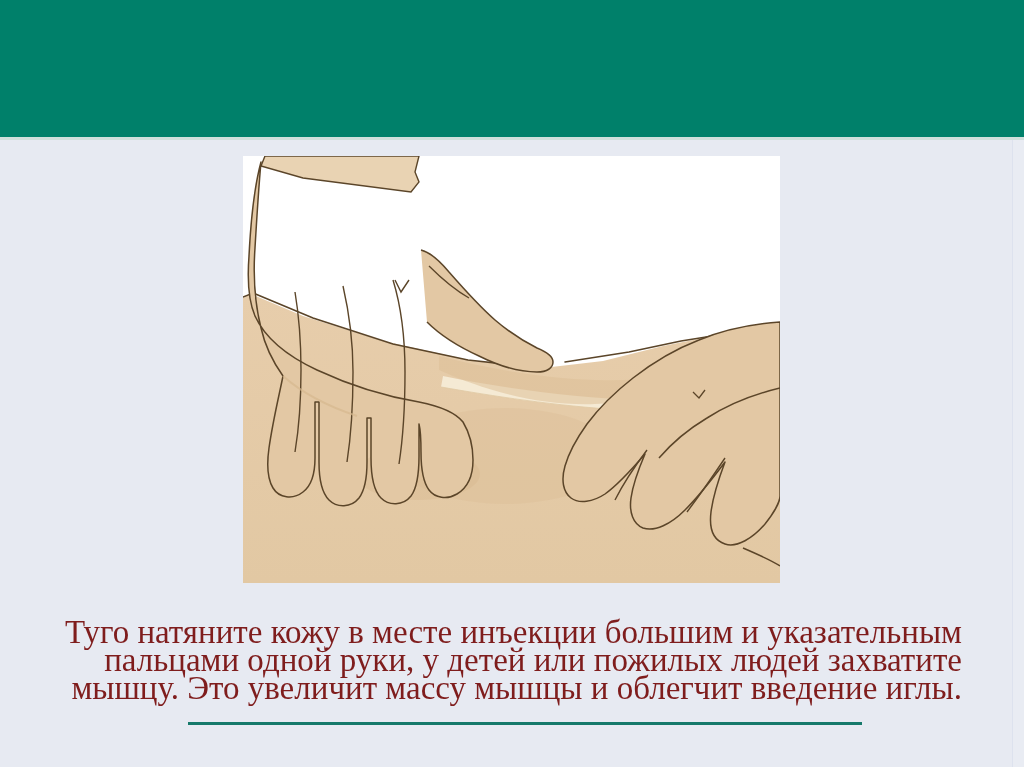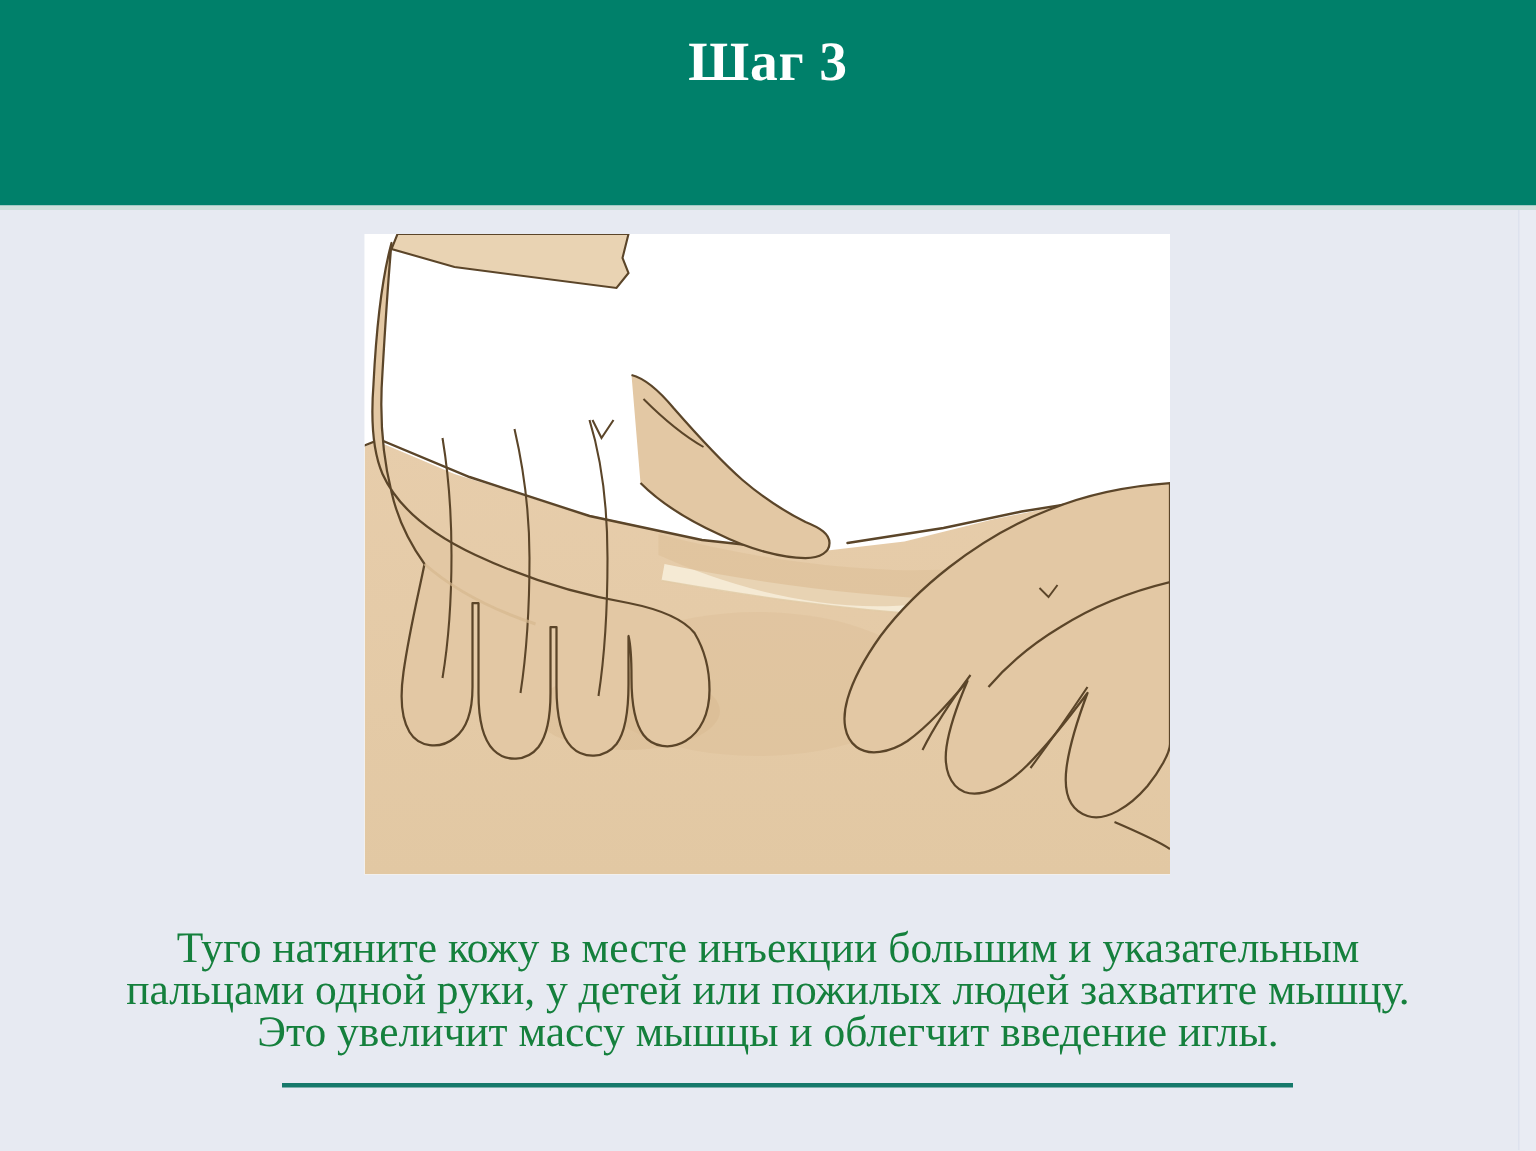"Шаг 3" div.slide-title { html: <div>Шаг 3</div> -> none }
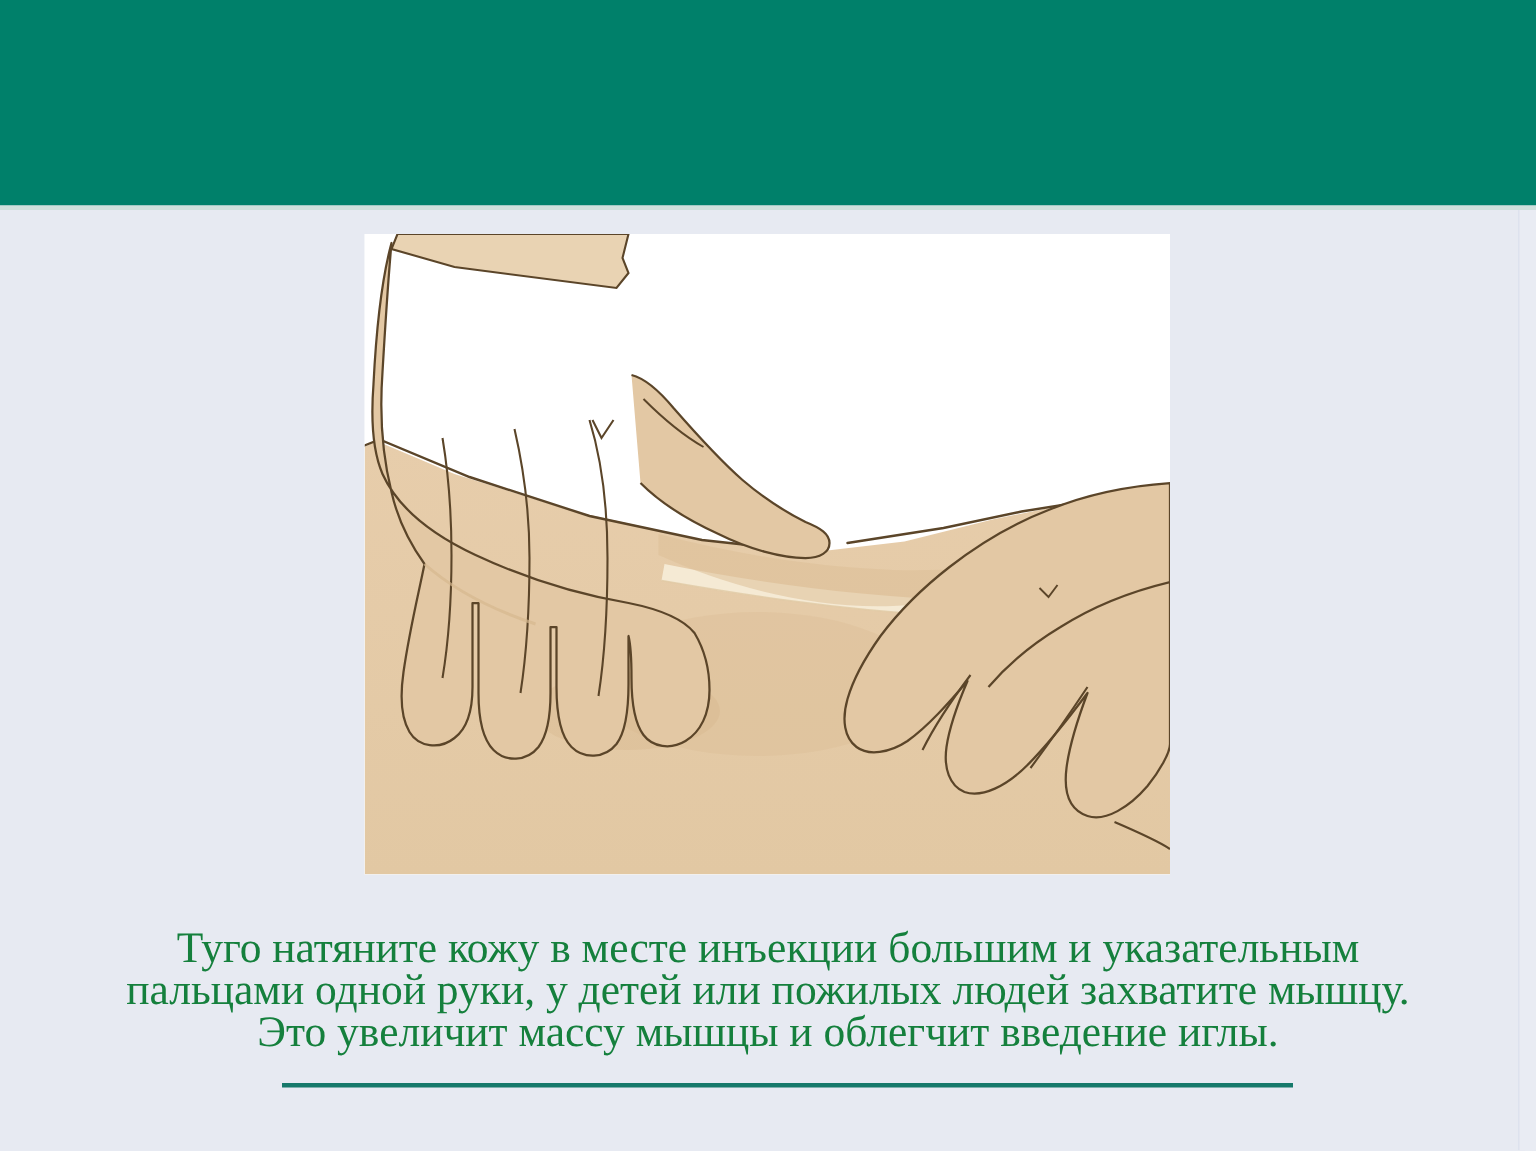"Туго натяните кожу в месте" .caption { color: #15803d -> #7f1d1d; font-size: 29px -> 33px; text-align: center -> right }
